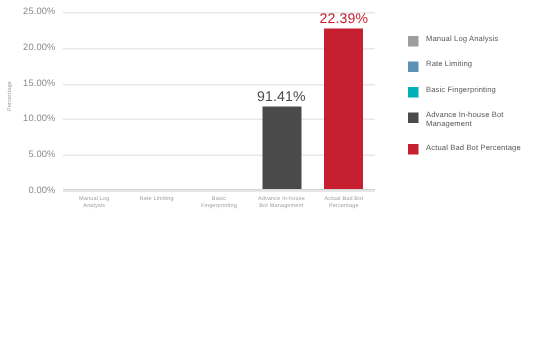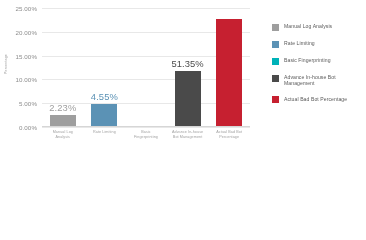"22.39%" div.bar-value { html: none -> <div>22.39%</div> }
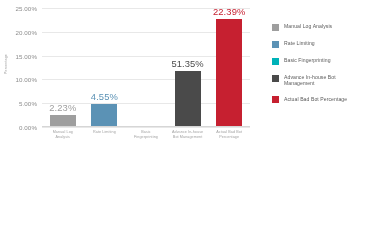"51.35%" div.bar-value { text: 51.35% -> 91.41% }
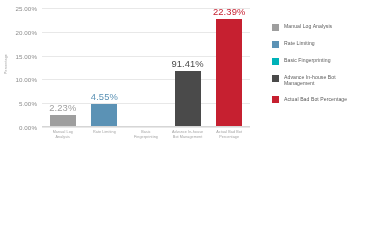"4.55%" div.bar-slot { html: <div> <div></div> <div>4.55%</div> </div> -> none }
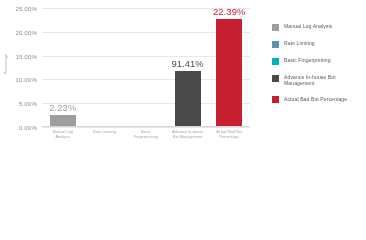"2.23%" div.bar-slot { html: <div> <div></div> <div>2.23%</div> </div> -> none }
